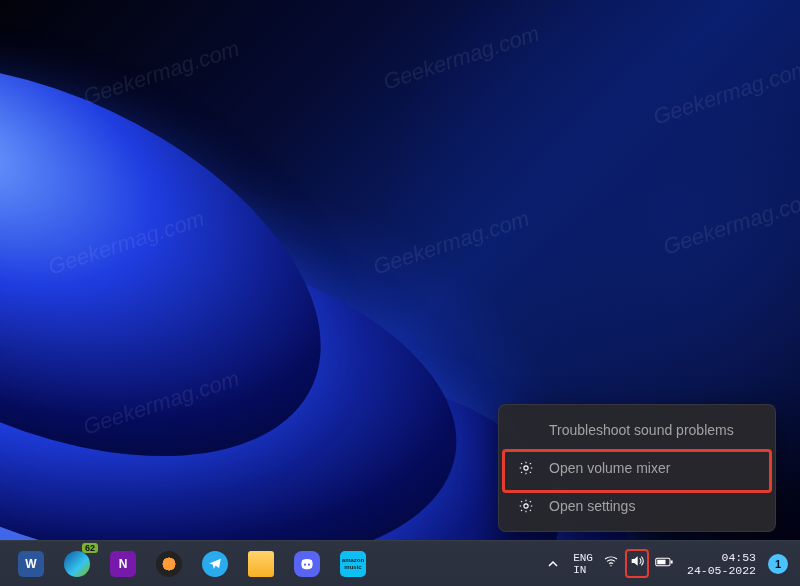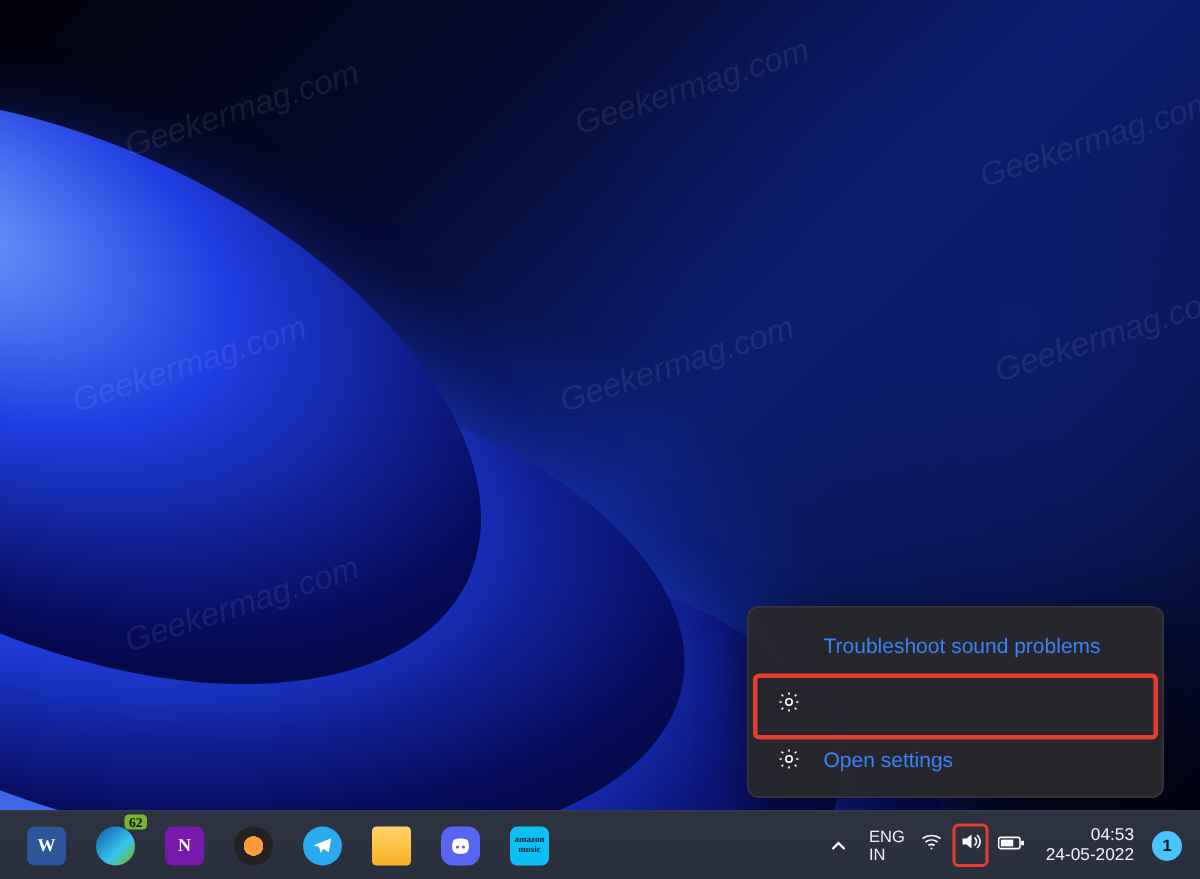"Troubleshoot sound problems" .context-menu { color: #3b82f6 -> #a3a3a3 }
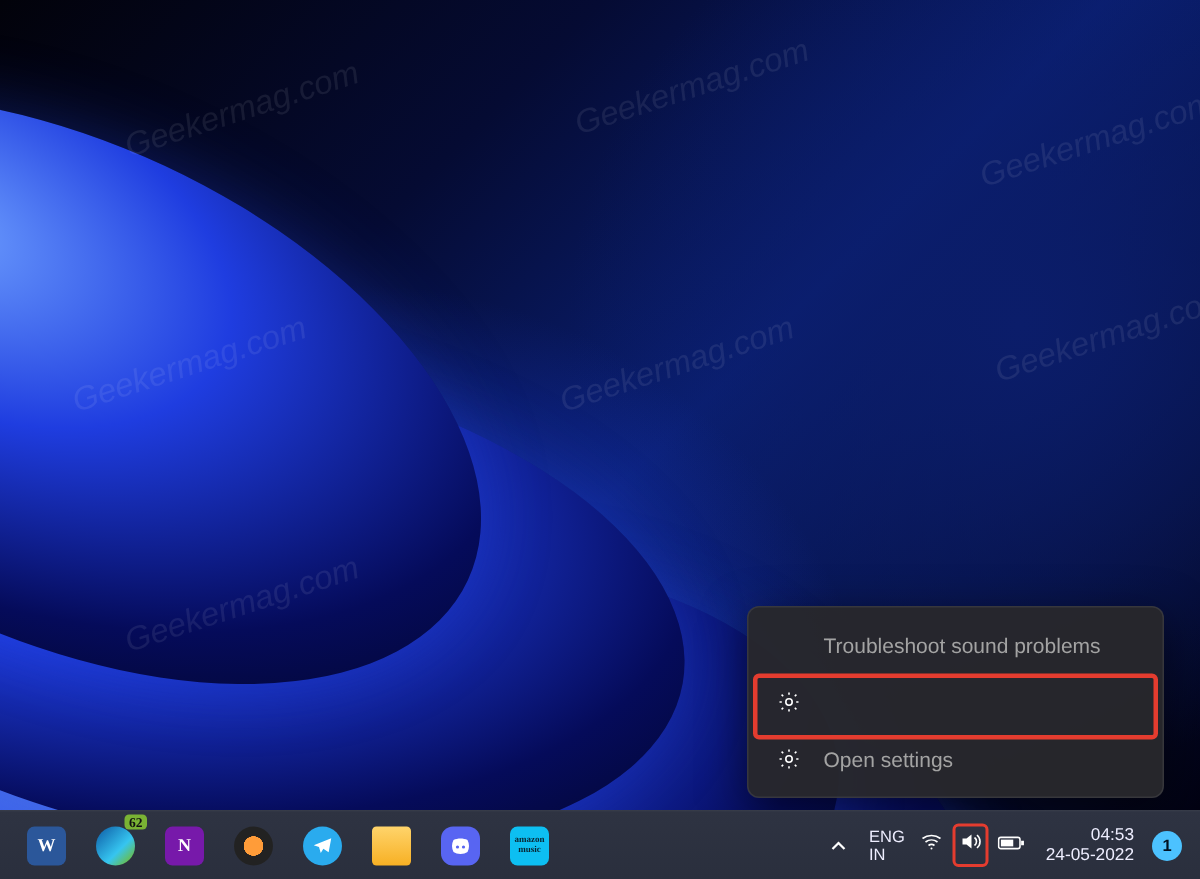"Open volume mixer" span { html: none -> <span>Open volume mixer</span> }
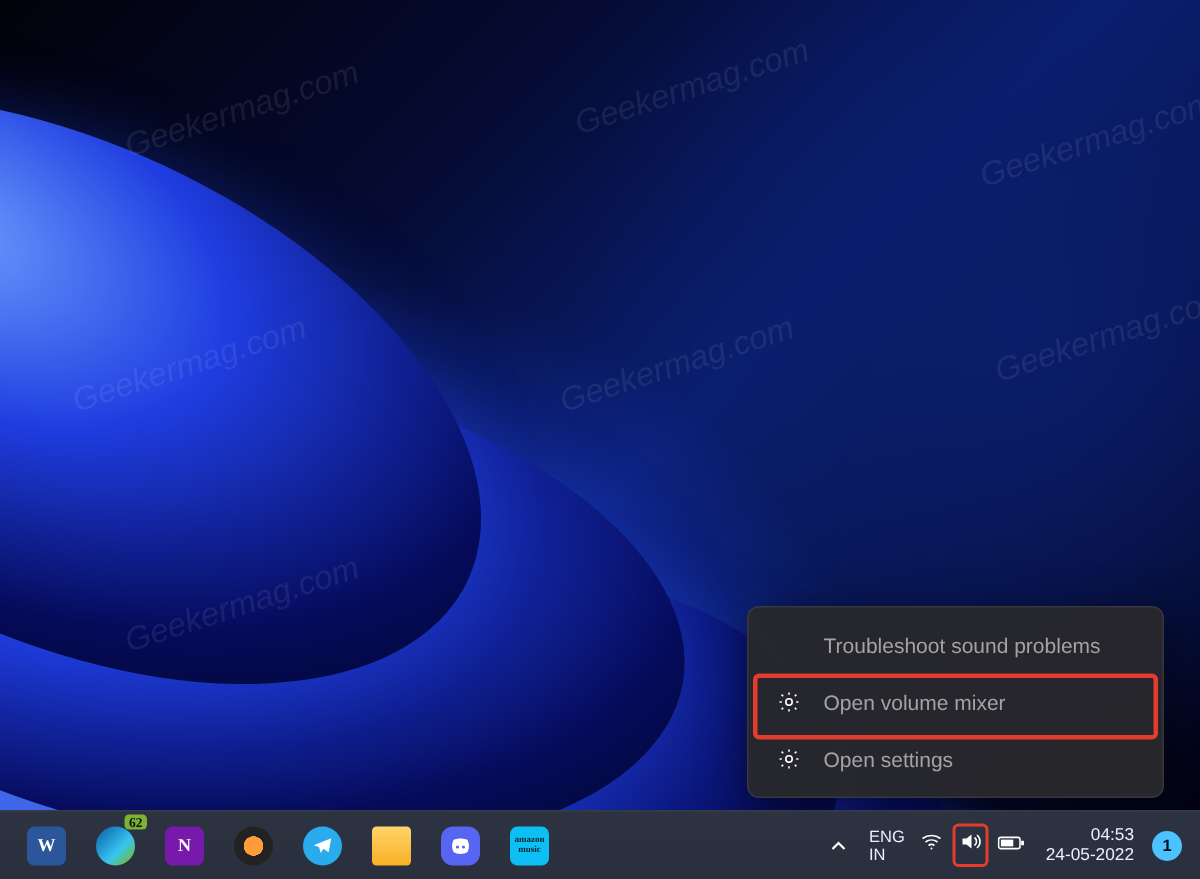"62" .task-icon { font-family: Liberation Serif, serif -> none }
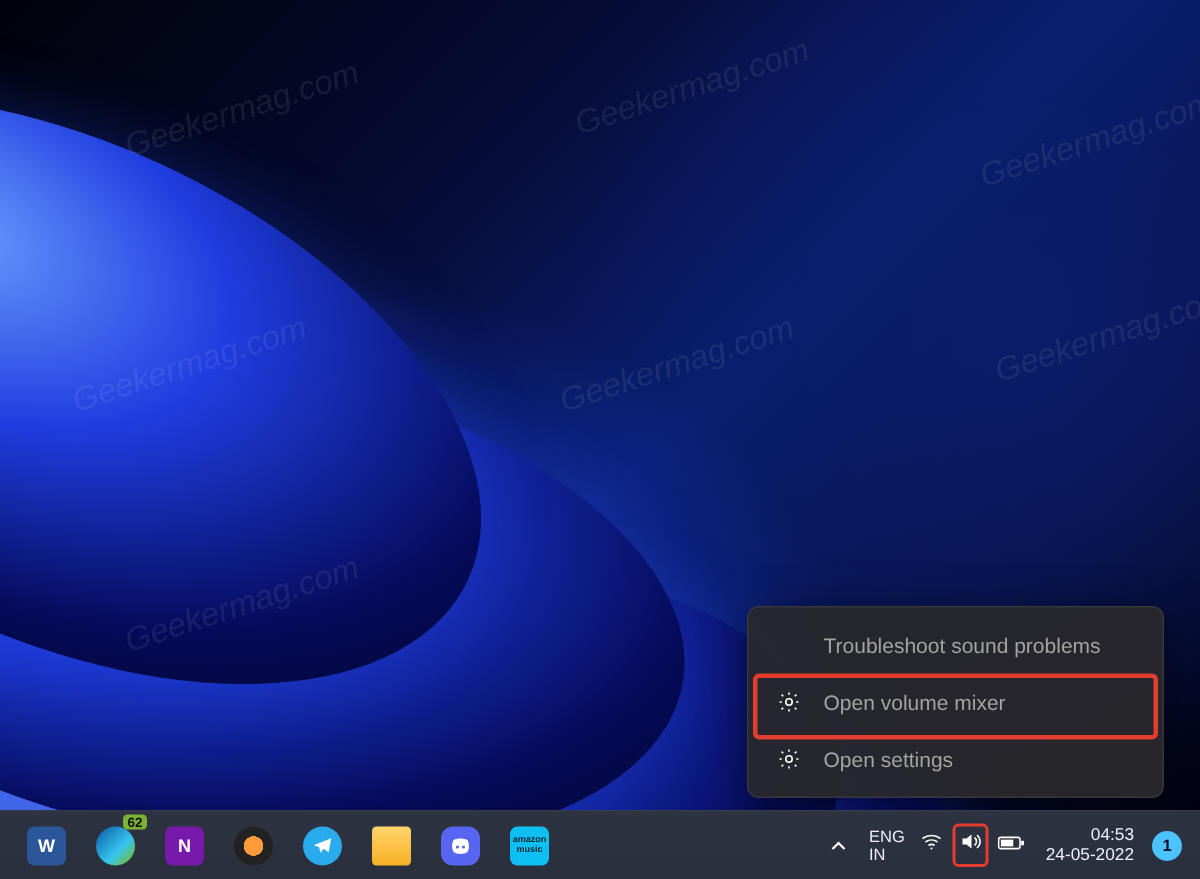"ENG" .tray-btn { font-family: none -> Liberation Mono, monospace }
